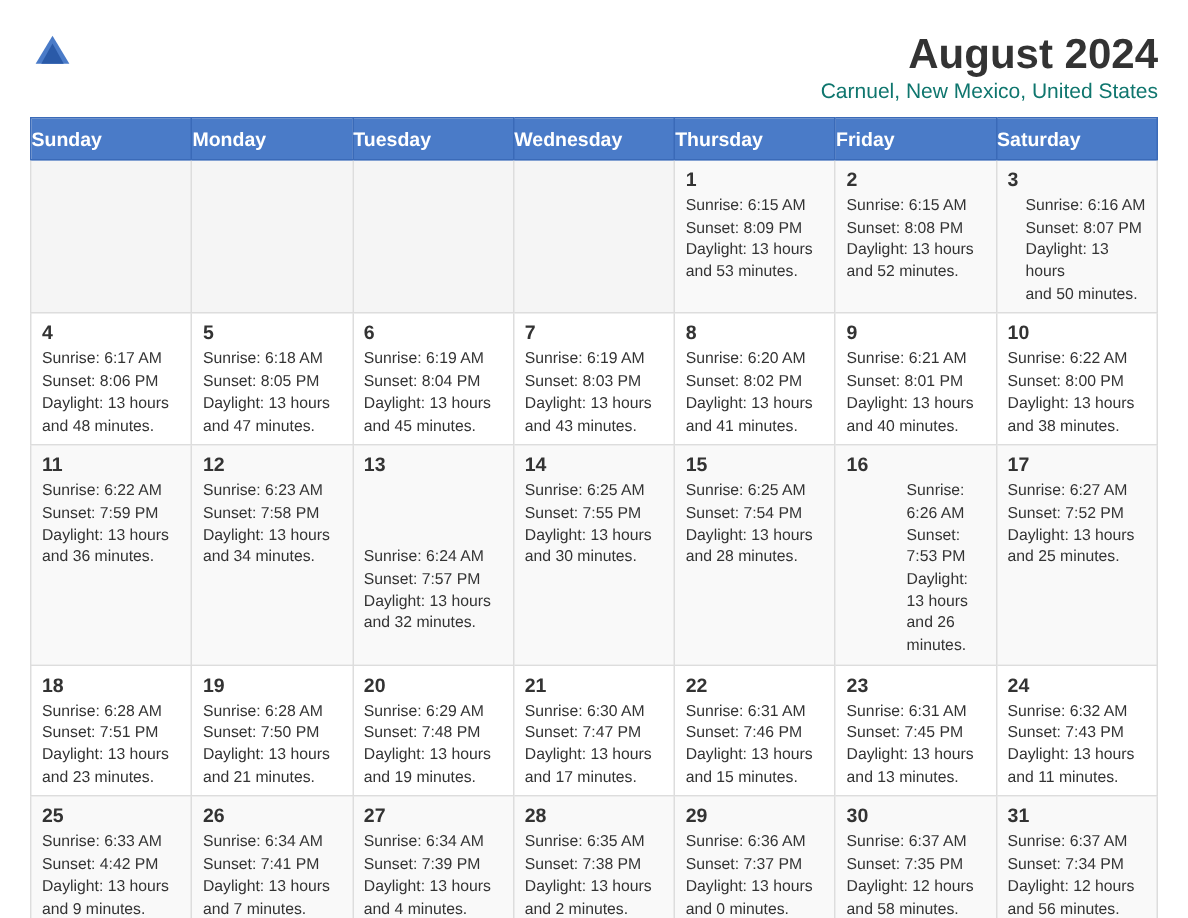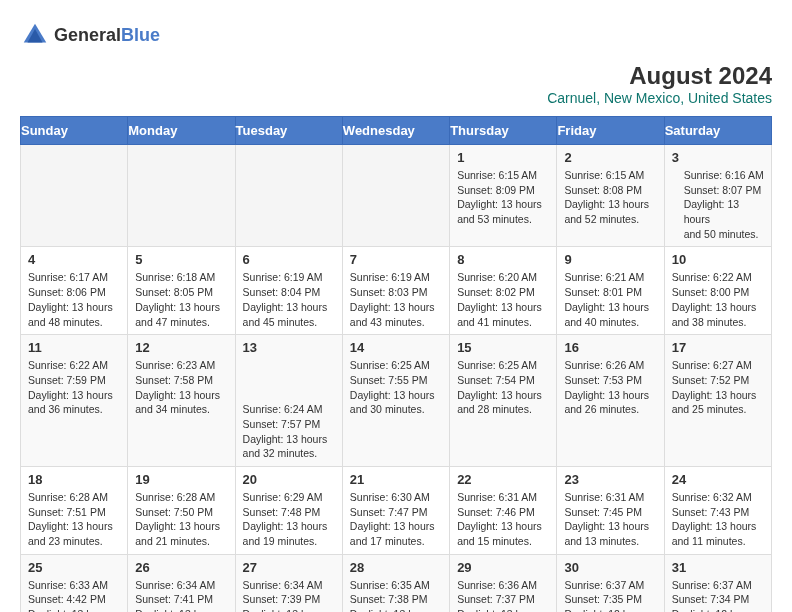"GeneralBlue" div { html: <div> <span>General</span><span>Blue</span> </div> -> none }
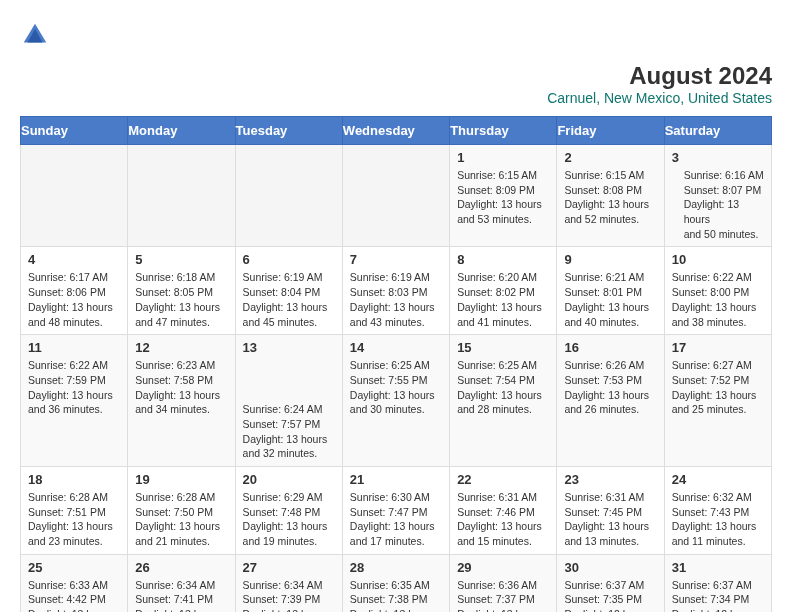"August 2024" .month-title { font-size: 24px -> 28px; margin-top: 42px -> none }
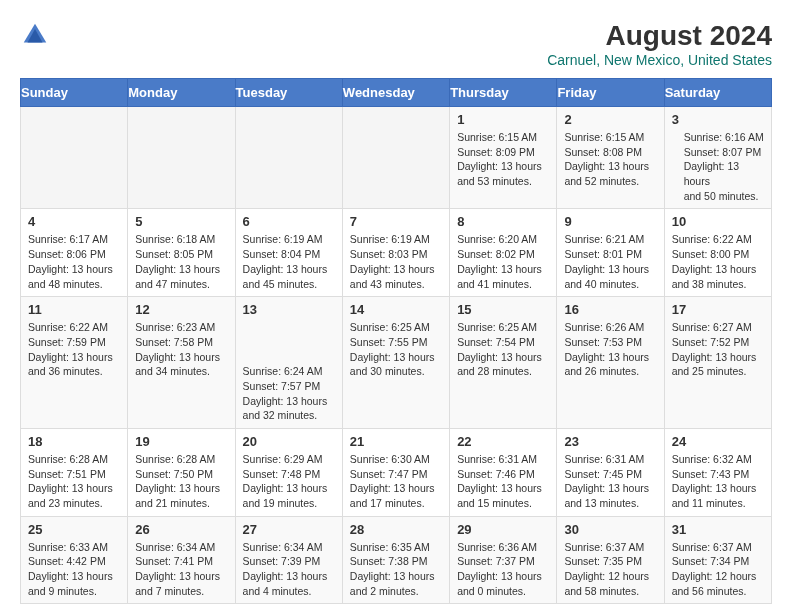"Sunrise: 6:26 AM" div.day-info { margin-left: none -> 40px }
